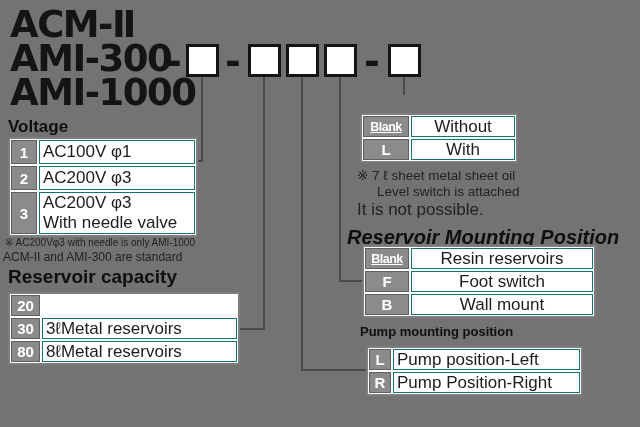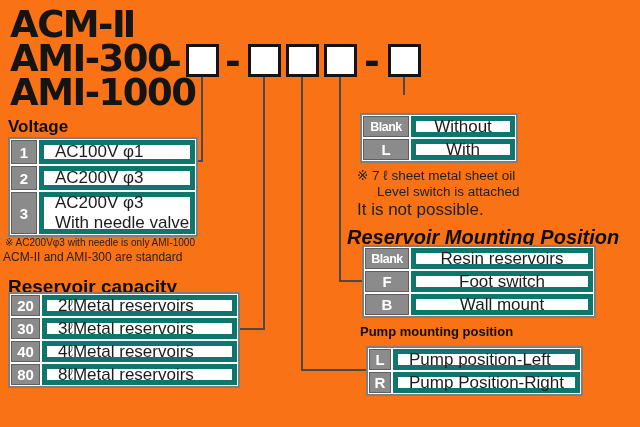"ACM-Ⅱ" .canvas { background: #f97316 -> #737373 }
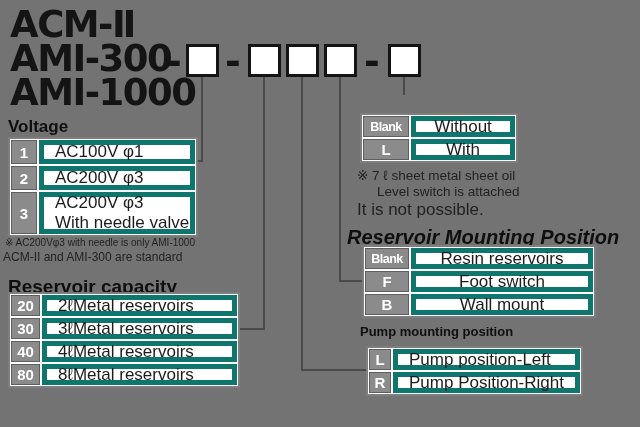"Blank" .id-small { text-decoration: none -> underline }
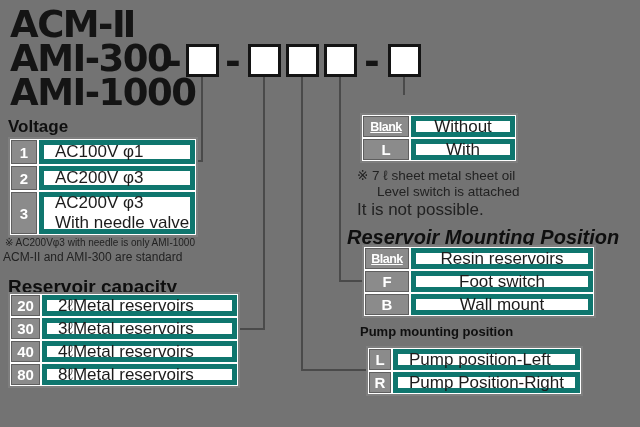"Without" .val-cell { border: 5px solid #0f766e -> 1px solid #0f766e }
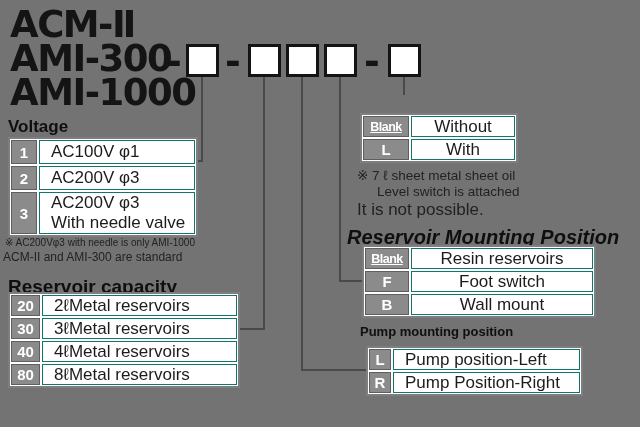"AC100V φ1" .val-left { padding-left: 11px -> 3px }
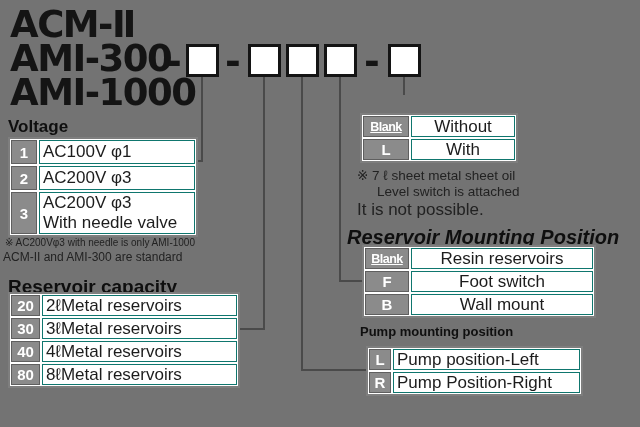"Reservoir capacity" .h-capacity { top: 277px -> 267px }
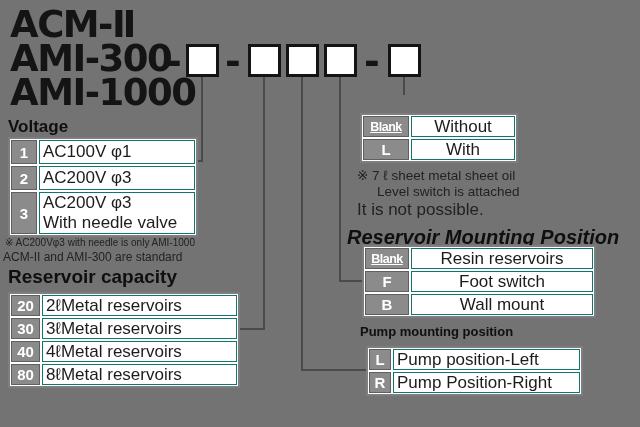"2ℓMetal reservoirs" div.val-cell { html: <div>2ℓMetal reservoirs</div> -> none }
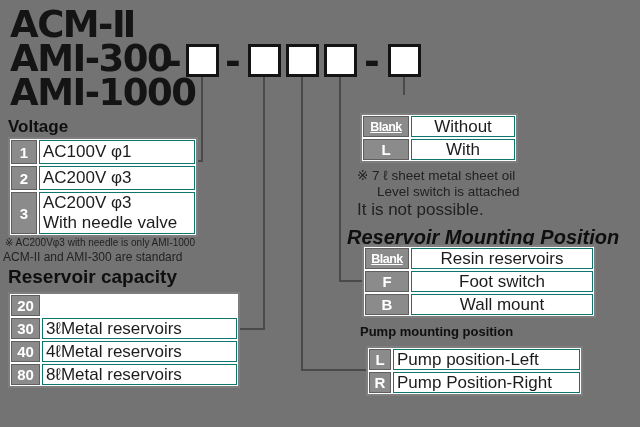"40" div.spec-row { html: <div> <div>40</div> <div>4ℓMetal reservoirs</div> </div> -> none }
